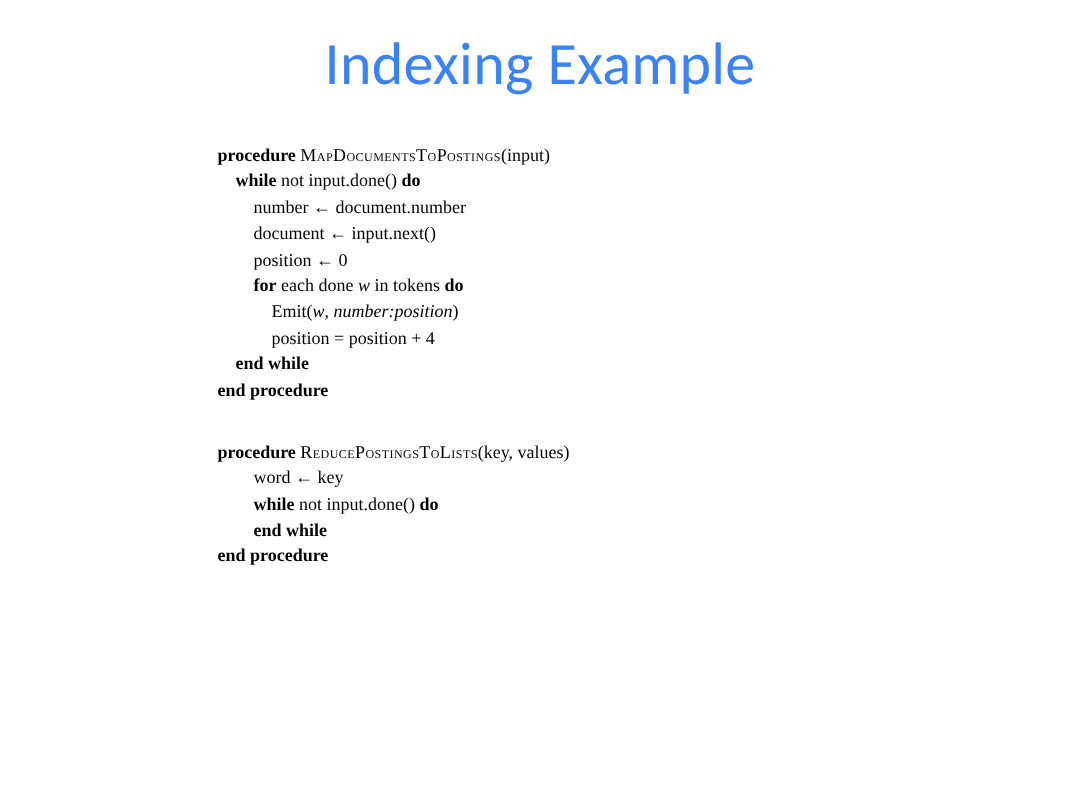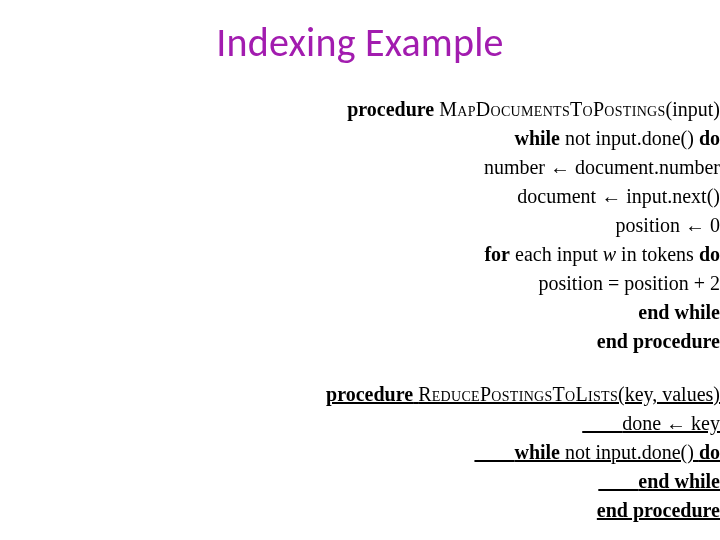"Indexing Example" h1.title { color: #a21caf -> #3b82f6 }
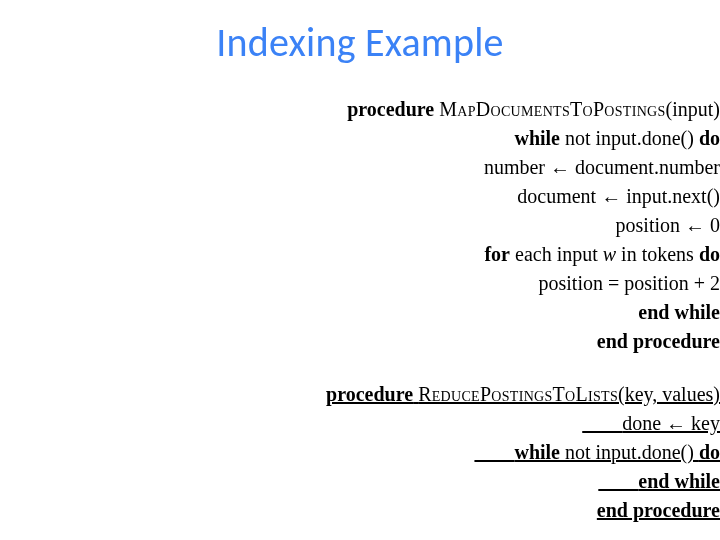"procedure MapDocumentsToPostings(input)" .algo-block { font-size: 20px -> 12px; text-align: right -> none }
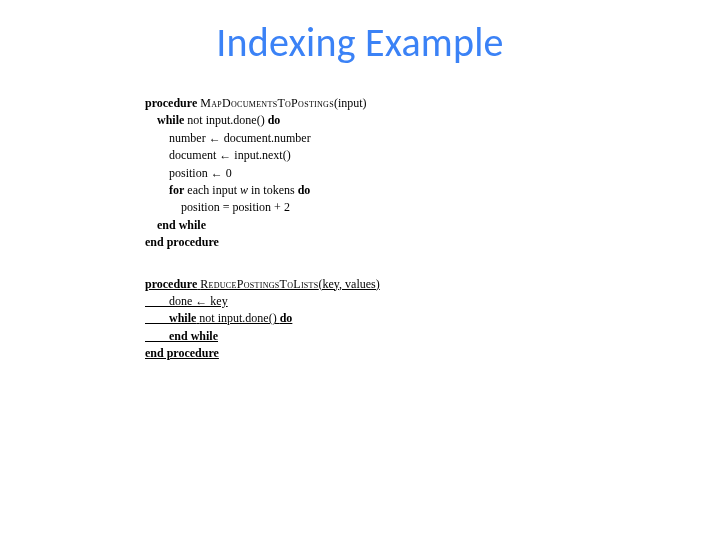"each input" span { text: input -> done }
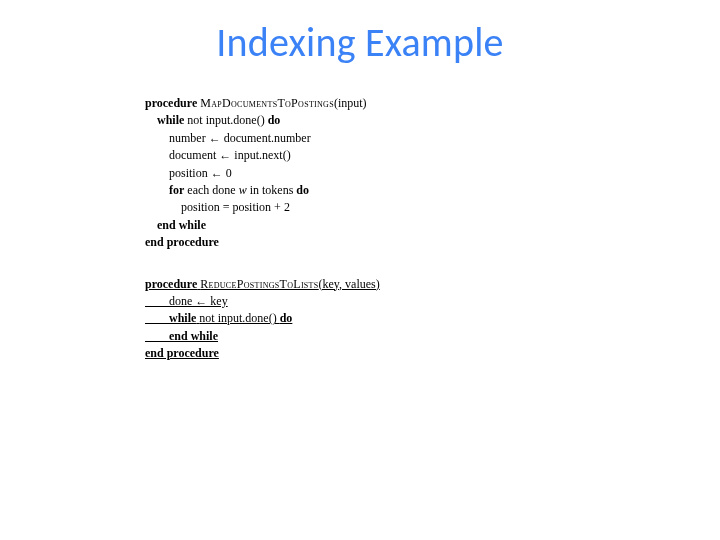"Emit(w, number:position)" div.line { html: none -> <div> <span>Emit(</span><span>w</span><span>, </span><span>number:position</span><span>)</span></div> }
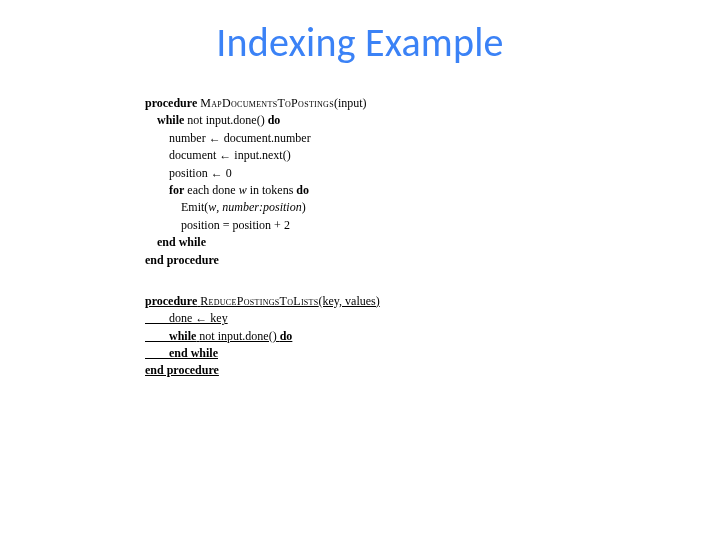"position = position + 2" span { text: 2 -> 4 }
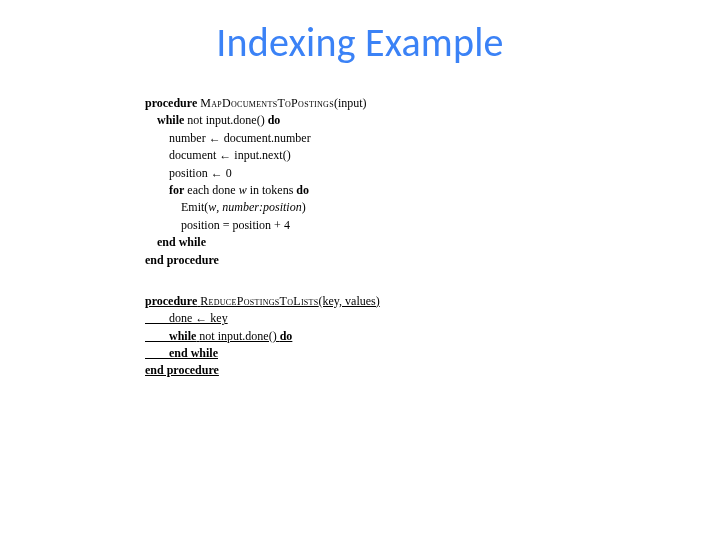"procedure ReducePostingsToLists(key," .algo-block.second { text-decoration: underline -> none }
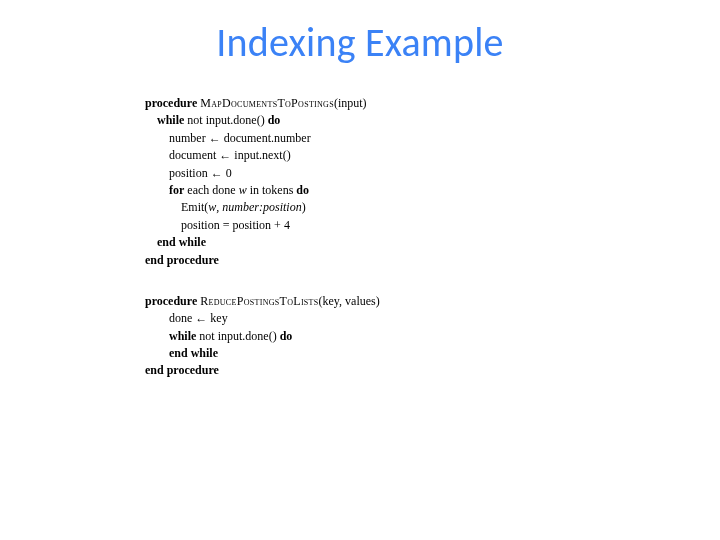"done ← key" span { text: done -> word }
